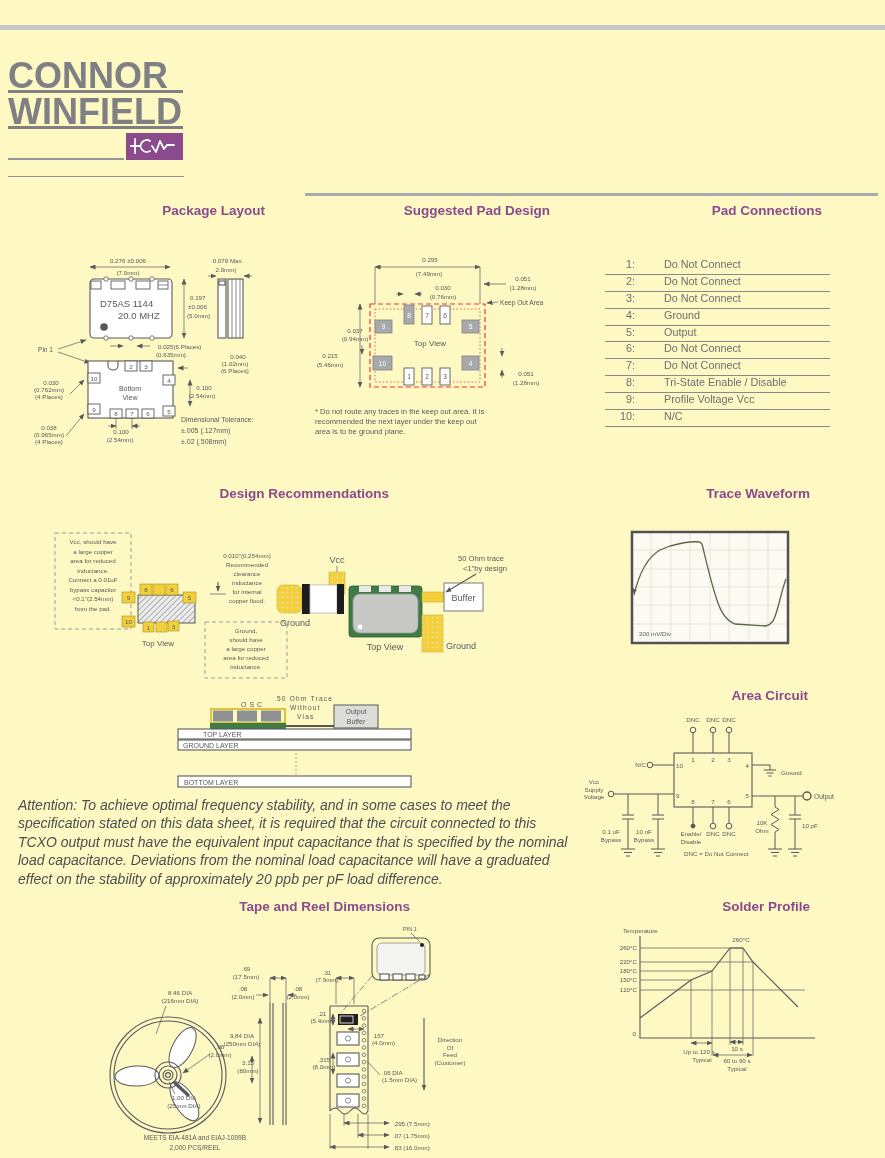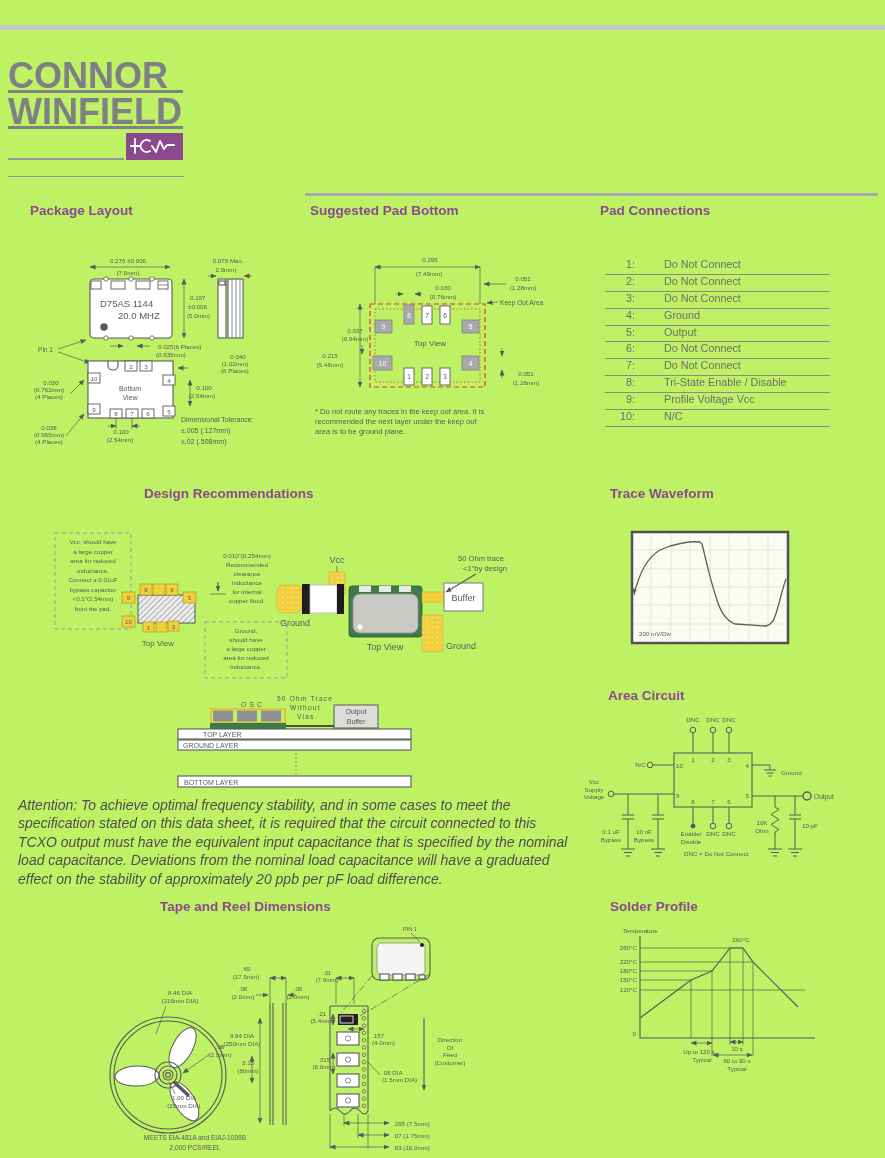"CONNOR" .page { background: #bef264 -> #fef9c3 }
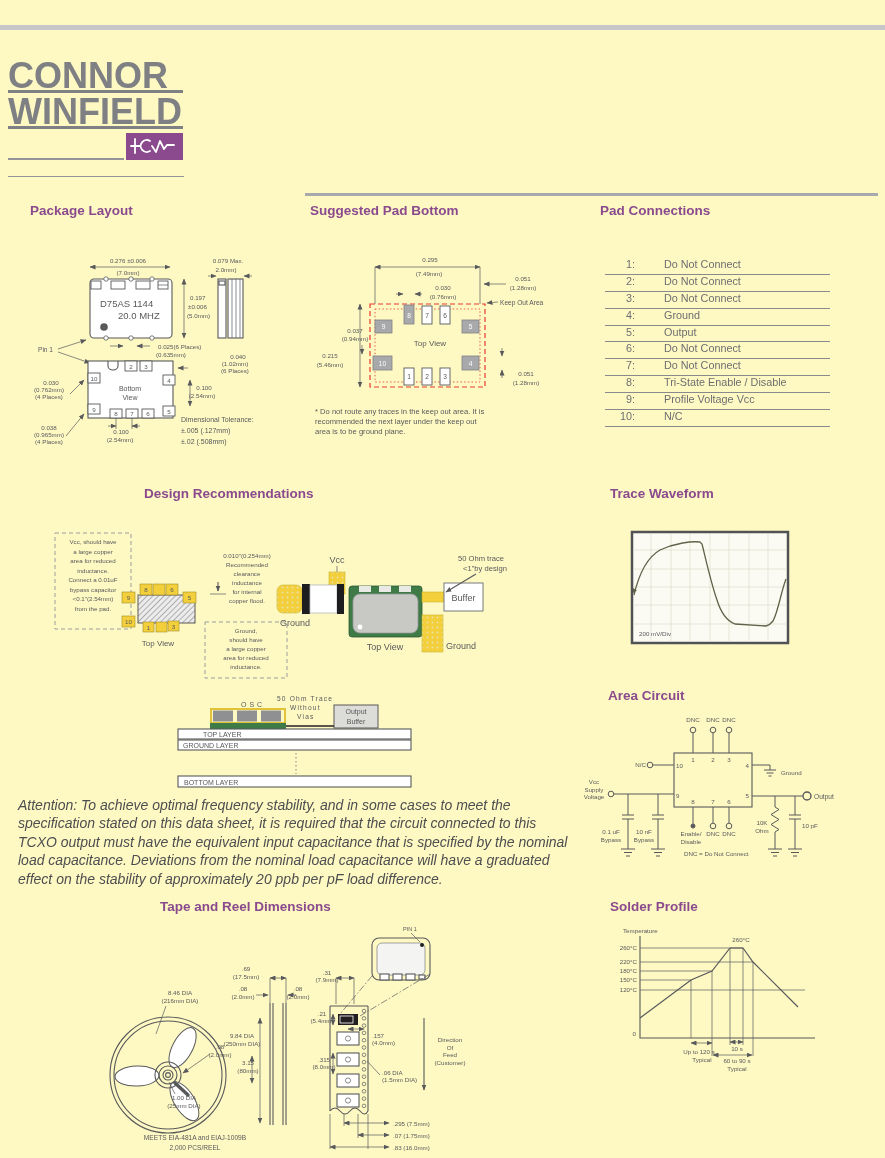"Package Layout" .title { text-align: left -> right }
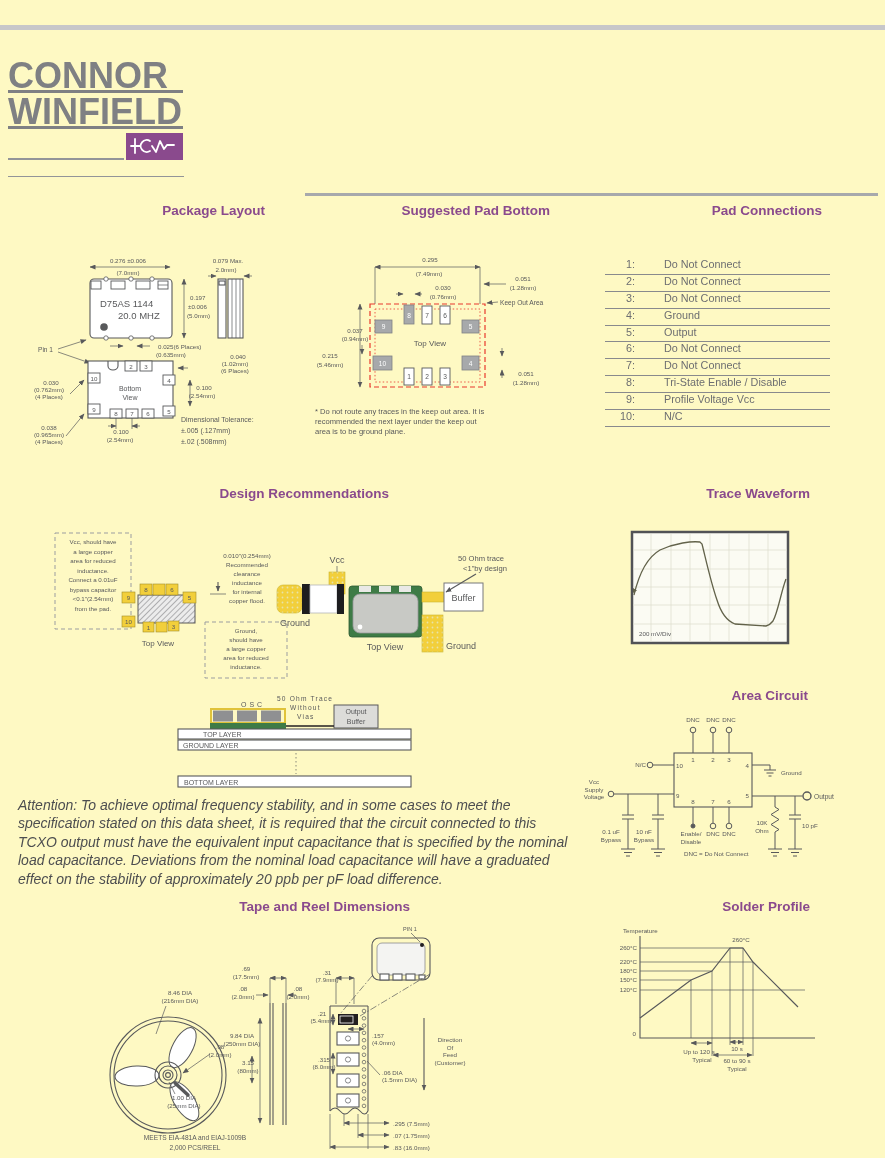"Suggested Pad Bottom" div.title { text: Bottom -> Design }
